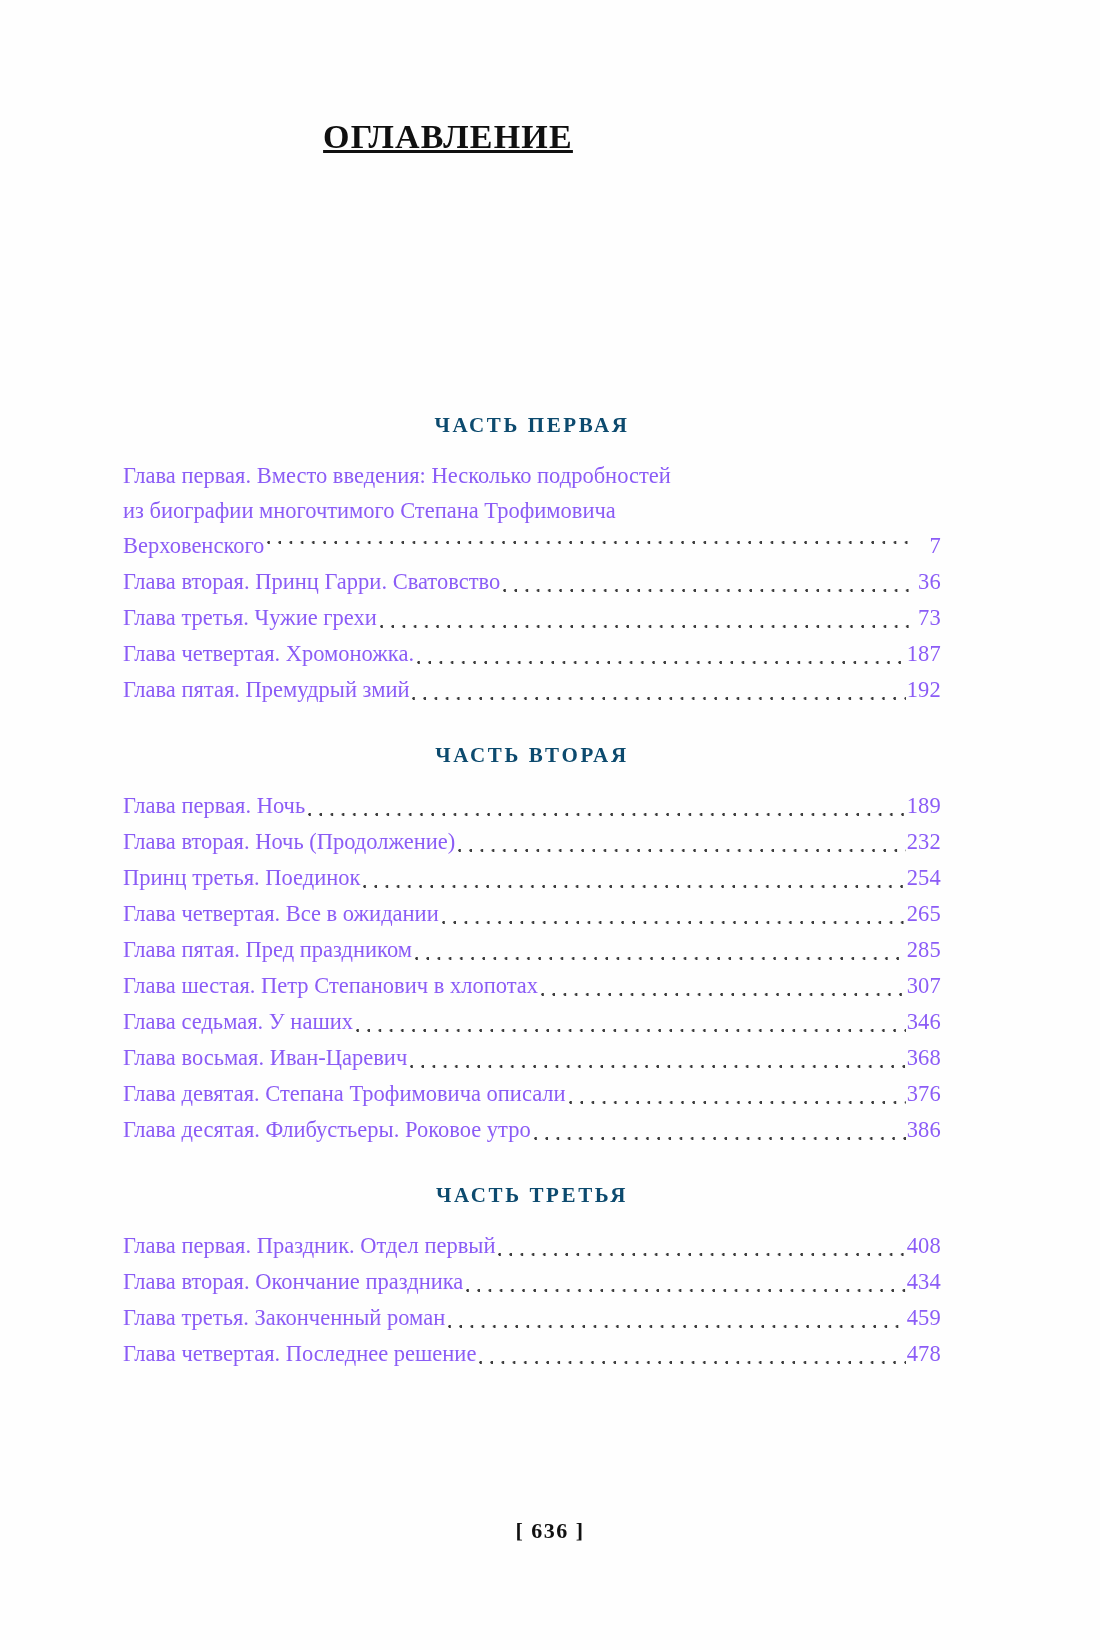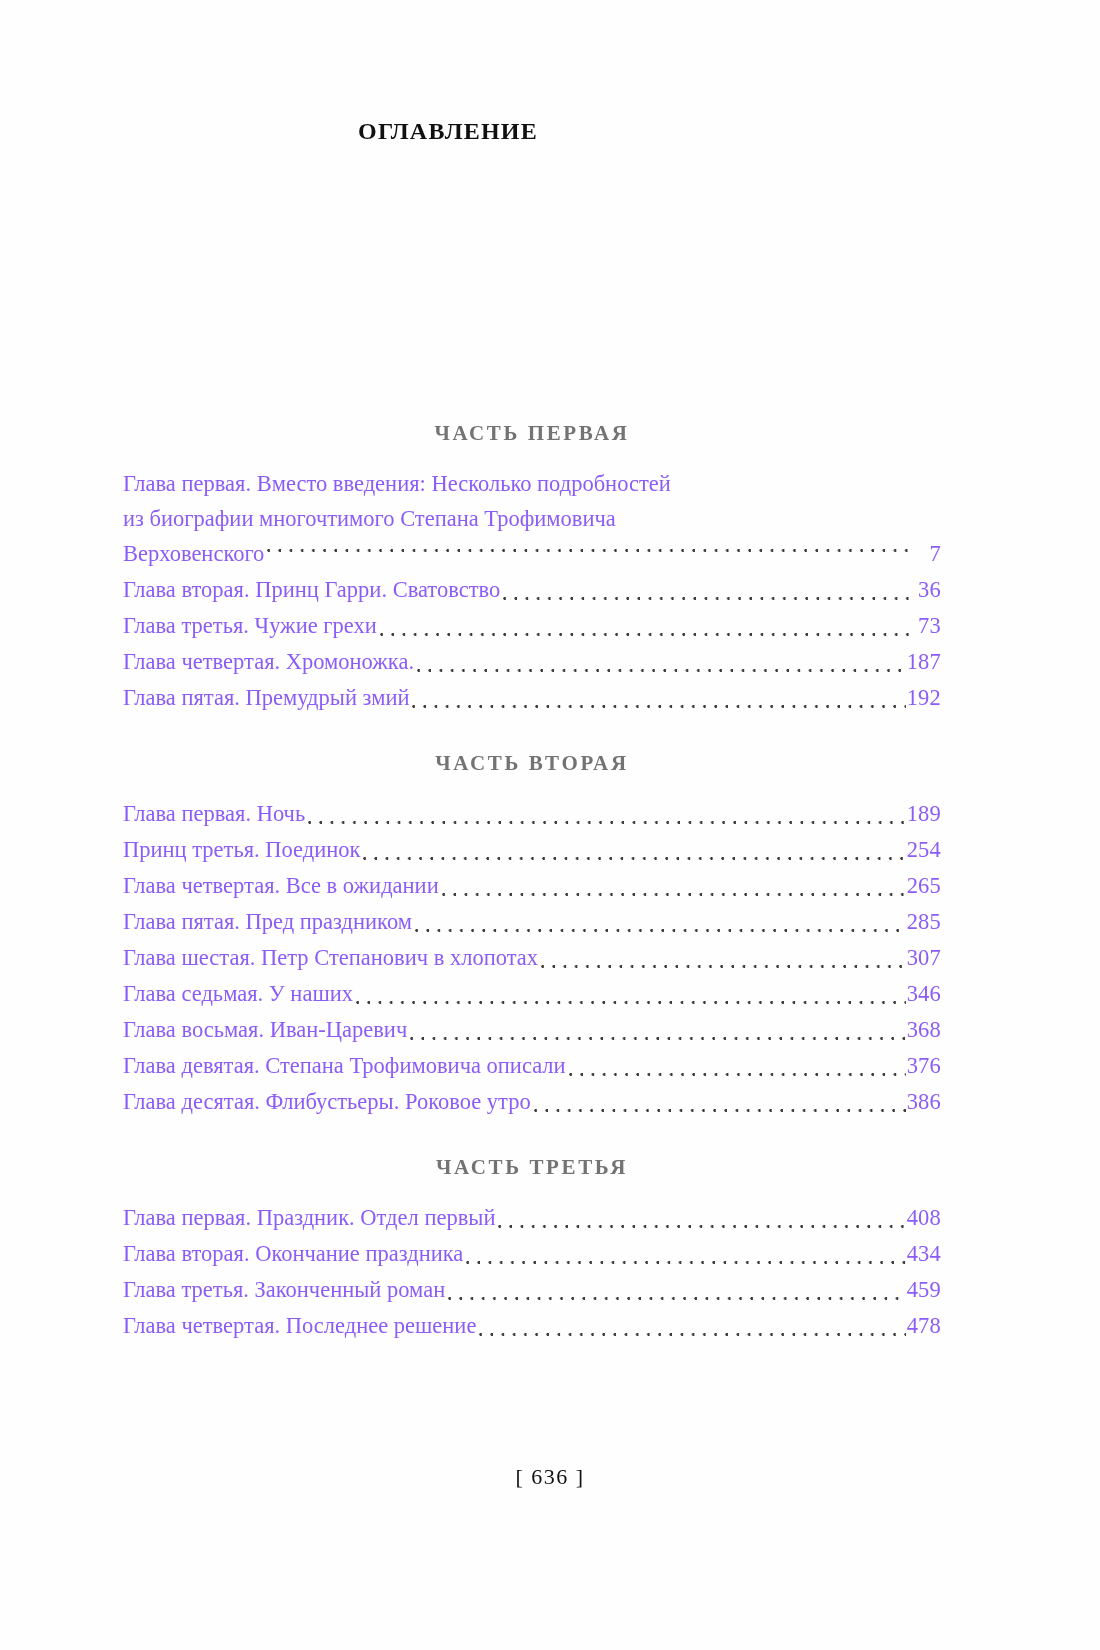"ОГЛАВЛЕНИЕ" .toc-title { font-size: 24px -> 34px; text-decoration: none -> underline }
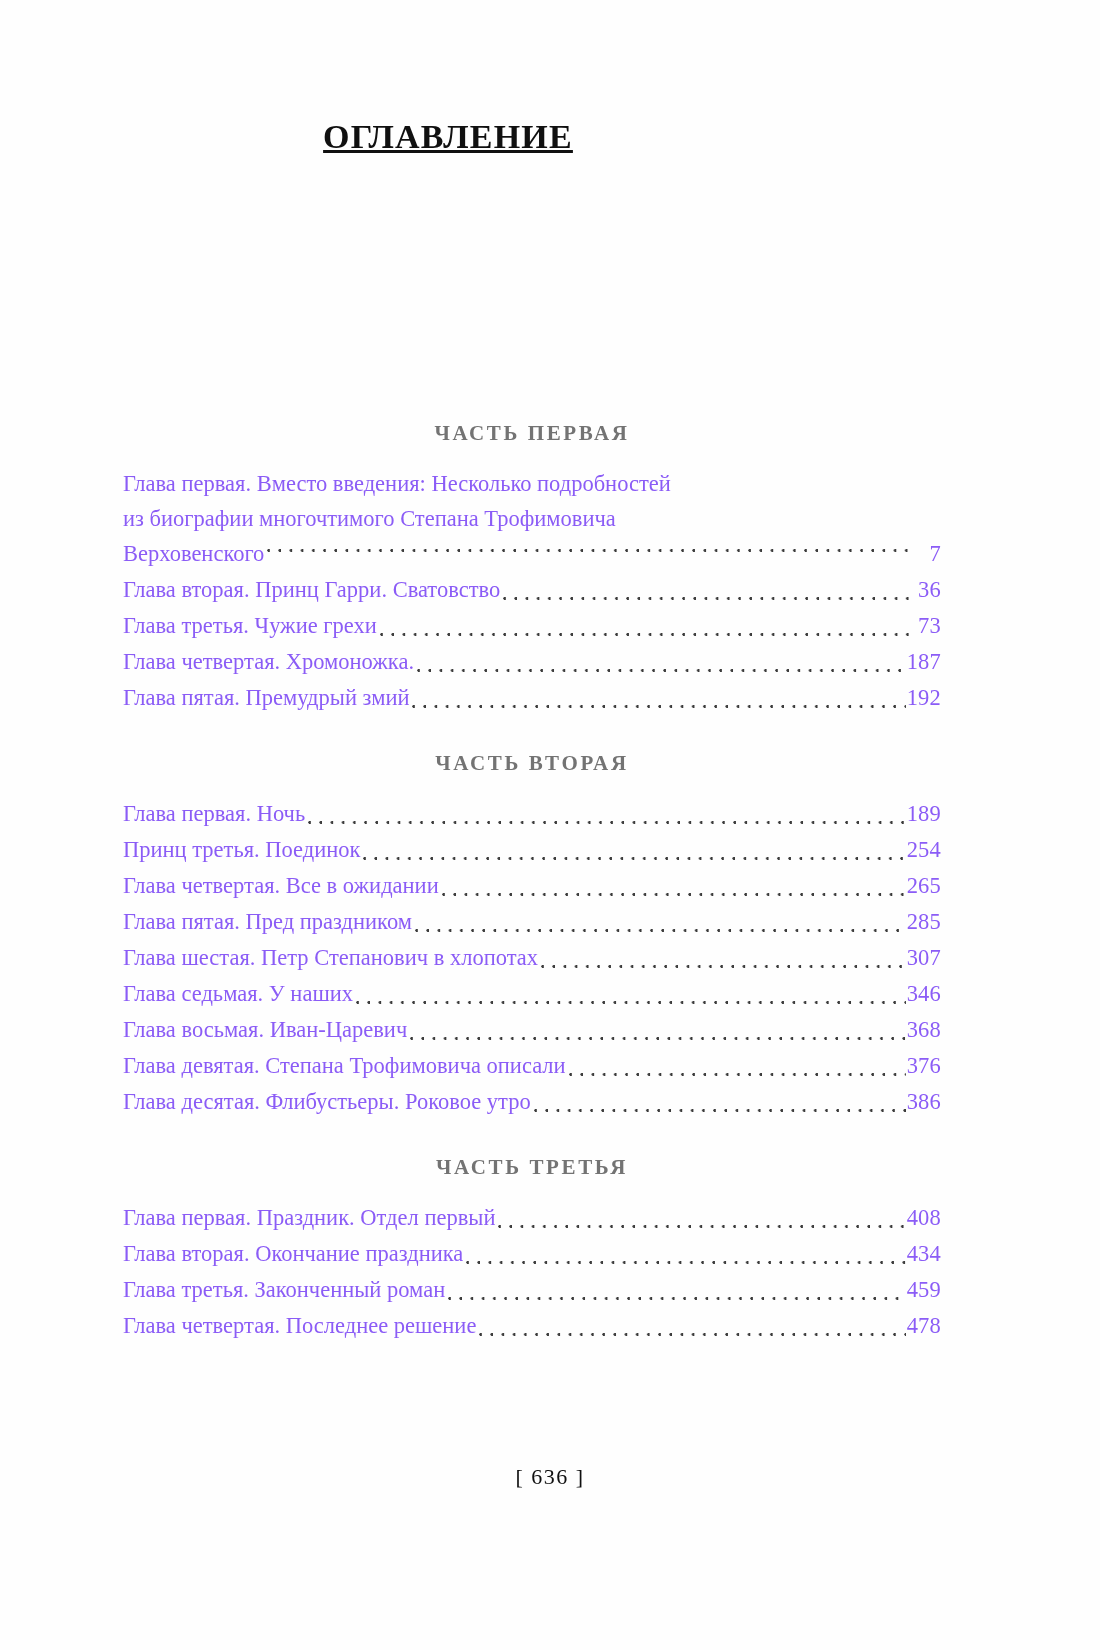"ЧАСТЬ ПЕРВАЯ" .part-heading { color: #737373 -> #0c4a6e; margin-top: 16px -> 8px }
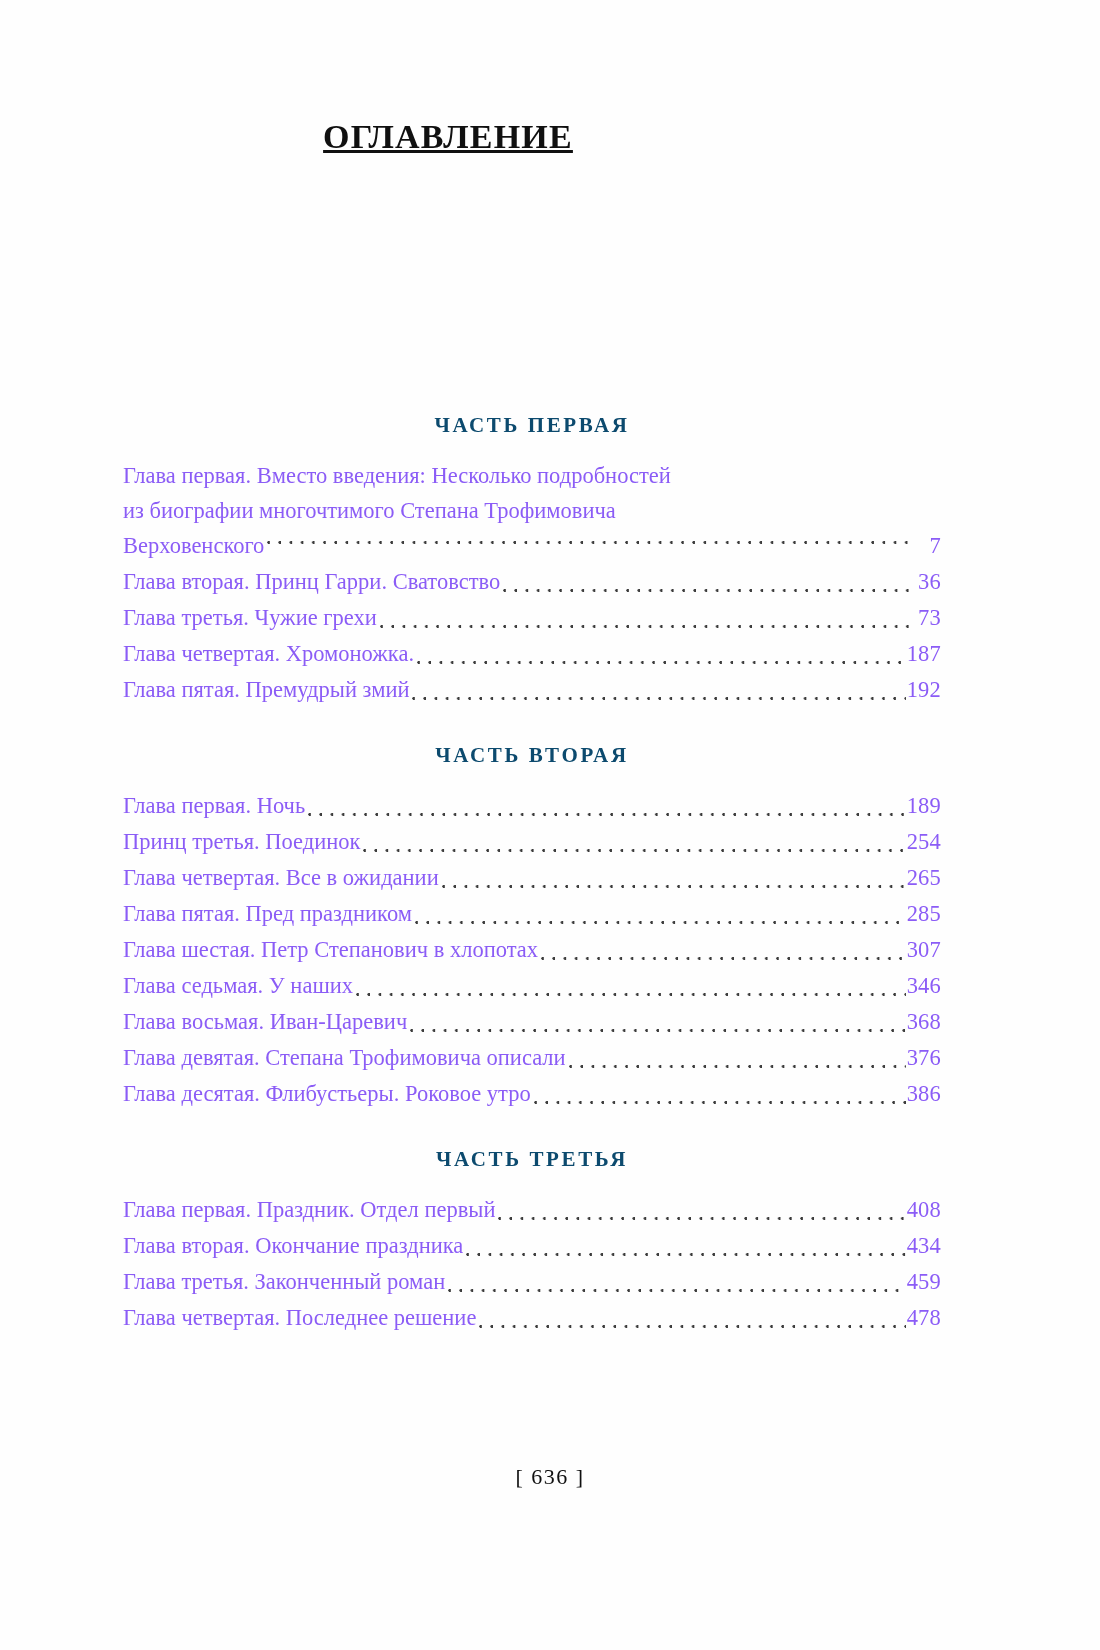"Глава вторая. Ночь (Продолжение)" li.entry { html: none -> <li> <span>Глава вторая. Ночь (Продолжение)</span> <span></span> <span>232</span> </li> }
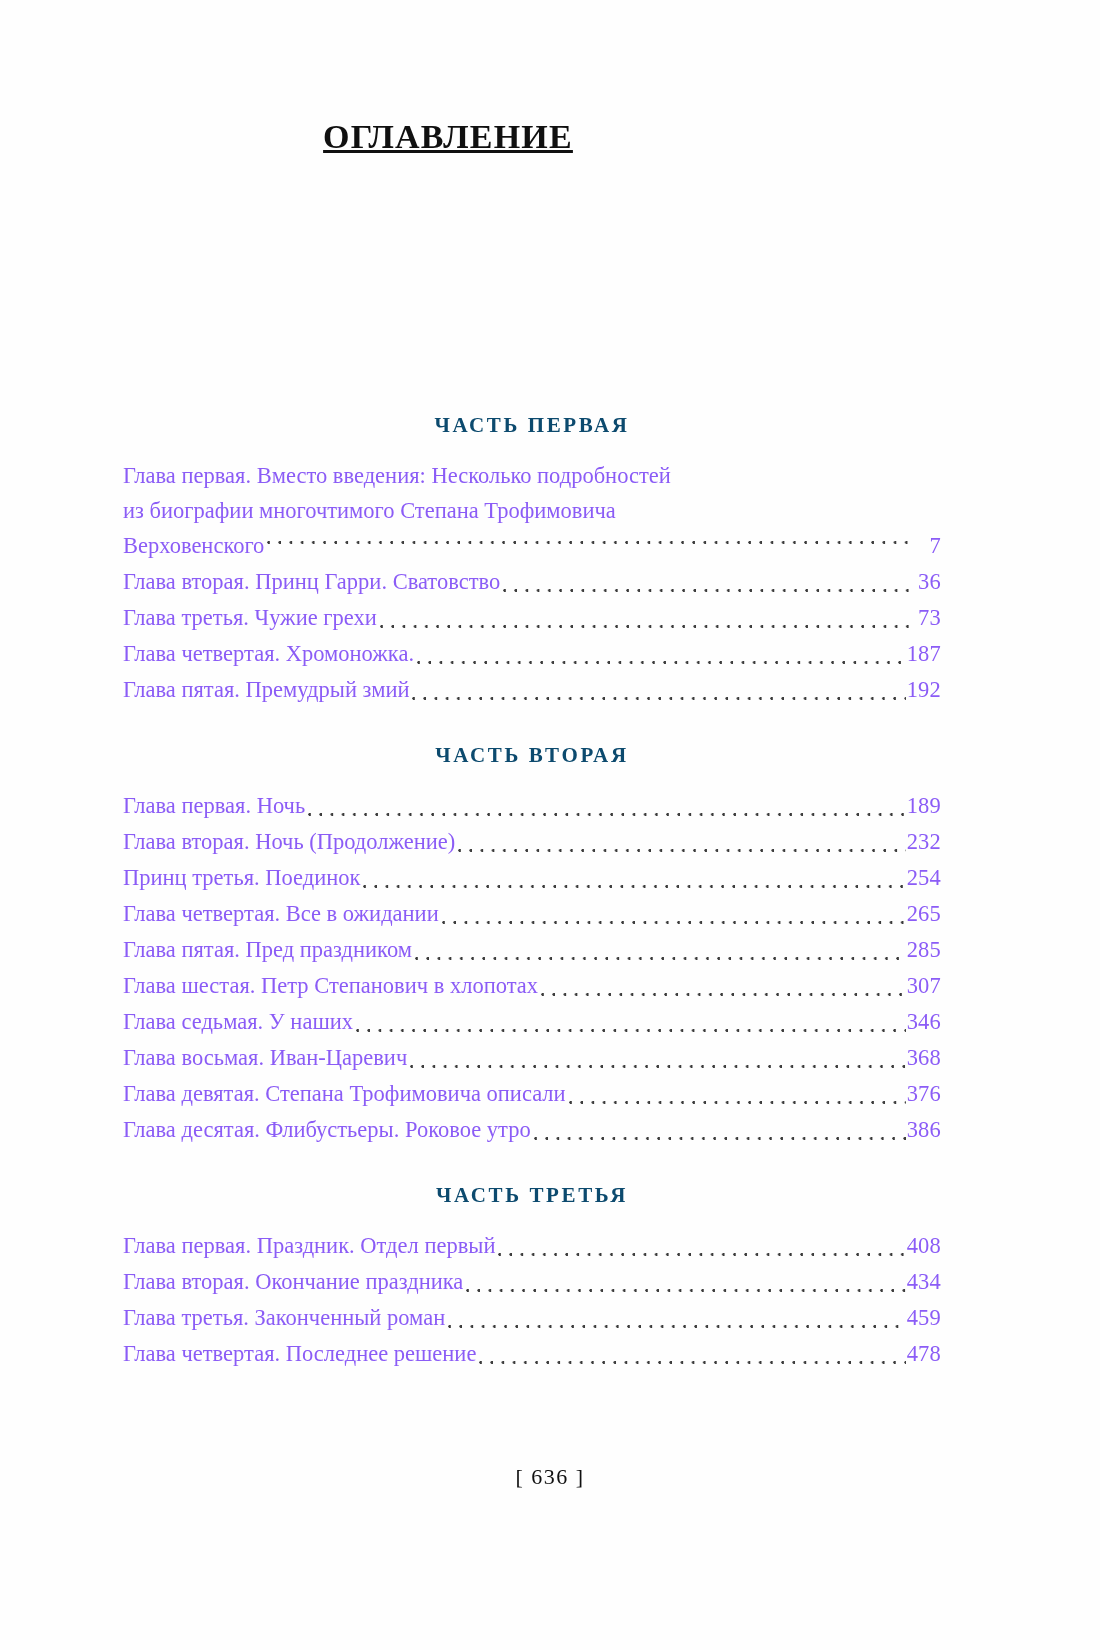"[ 636 ]" .footer { font-weight: normal -> bold; top: 1464px -> 1518px }
